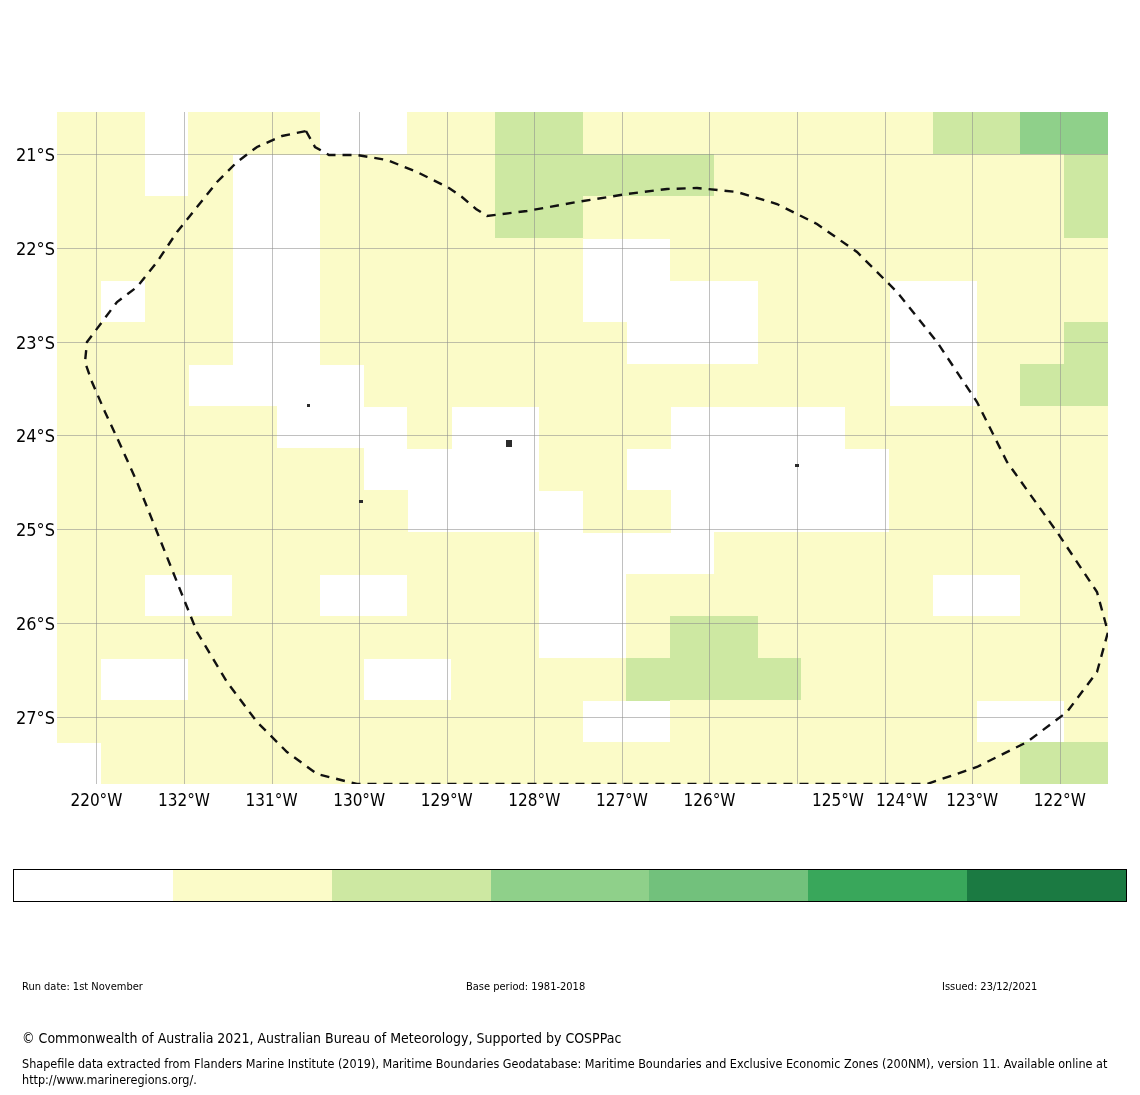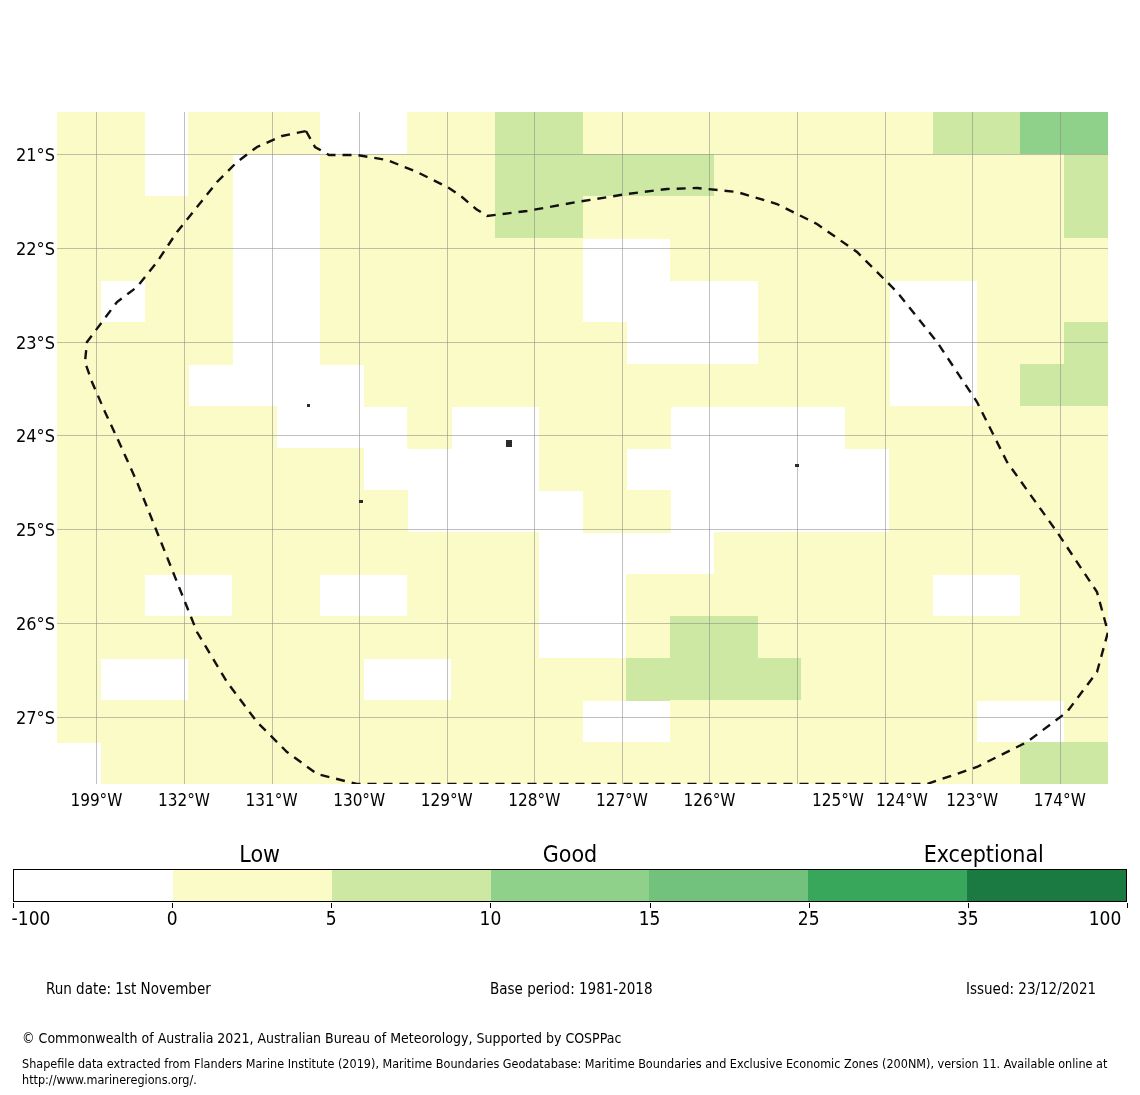"199°W" div.xtick { text: 199 -> 220 }
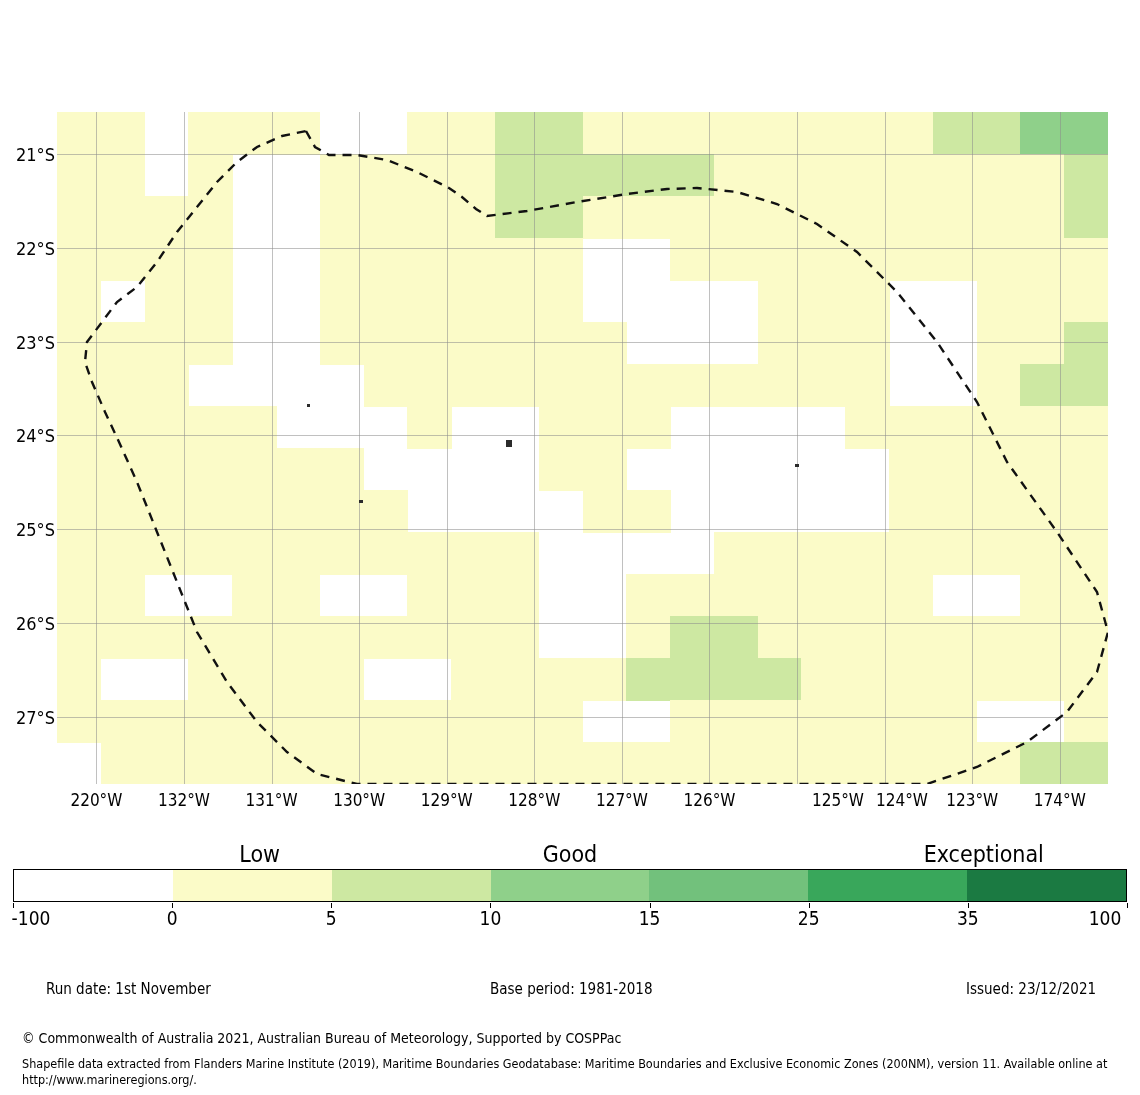"174°W" div.xtick { text: 174 -> 122 }
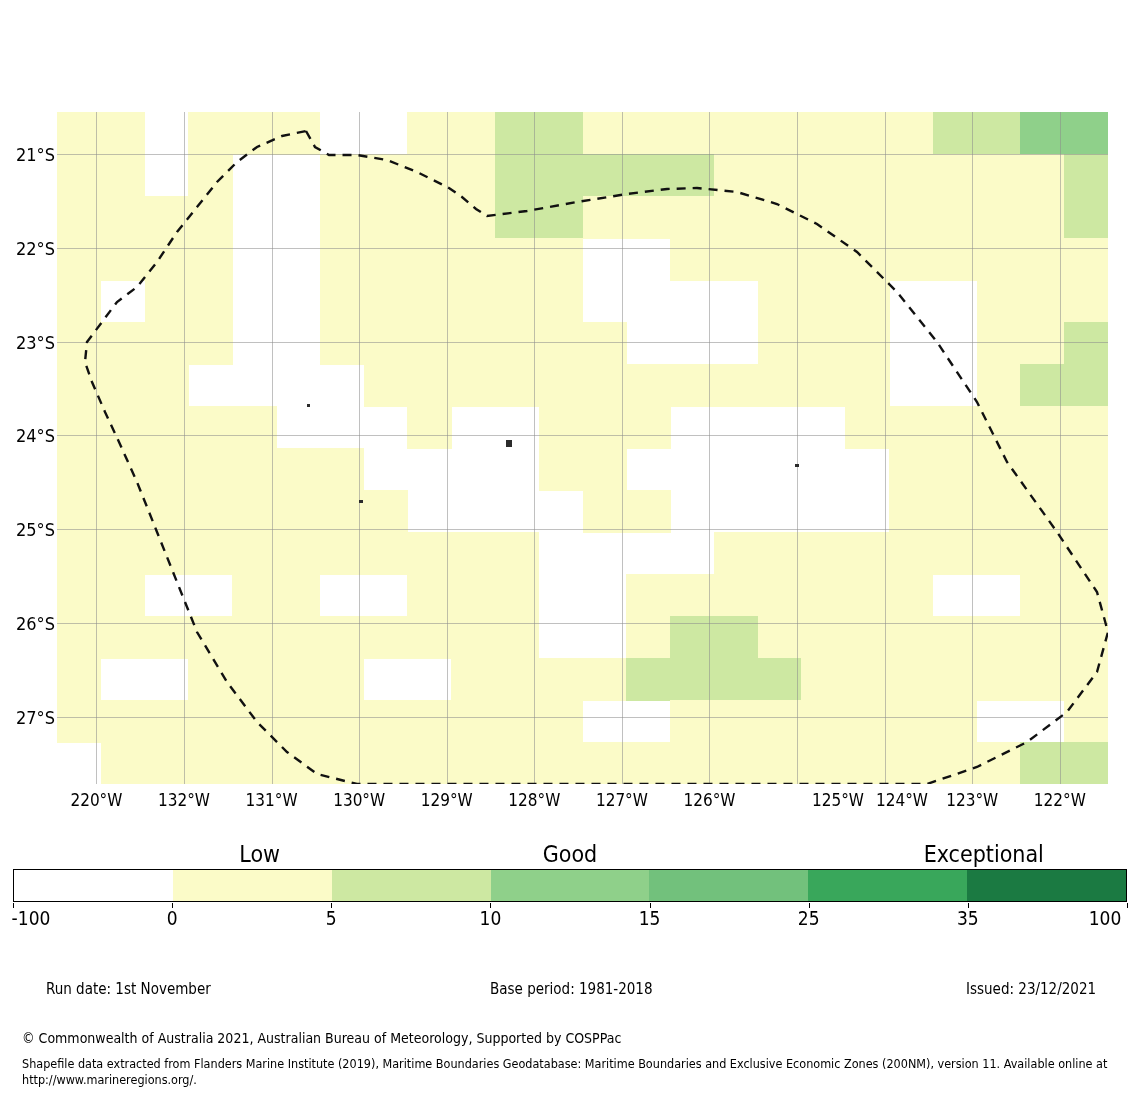"Low" div.cbar-labels { html: <div> <div>Low</div> <div>Good</div> <div>Exceptional</div> </div> -> none }
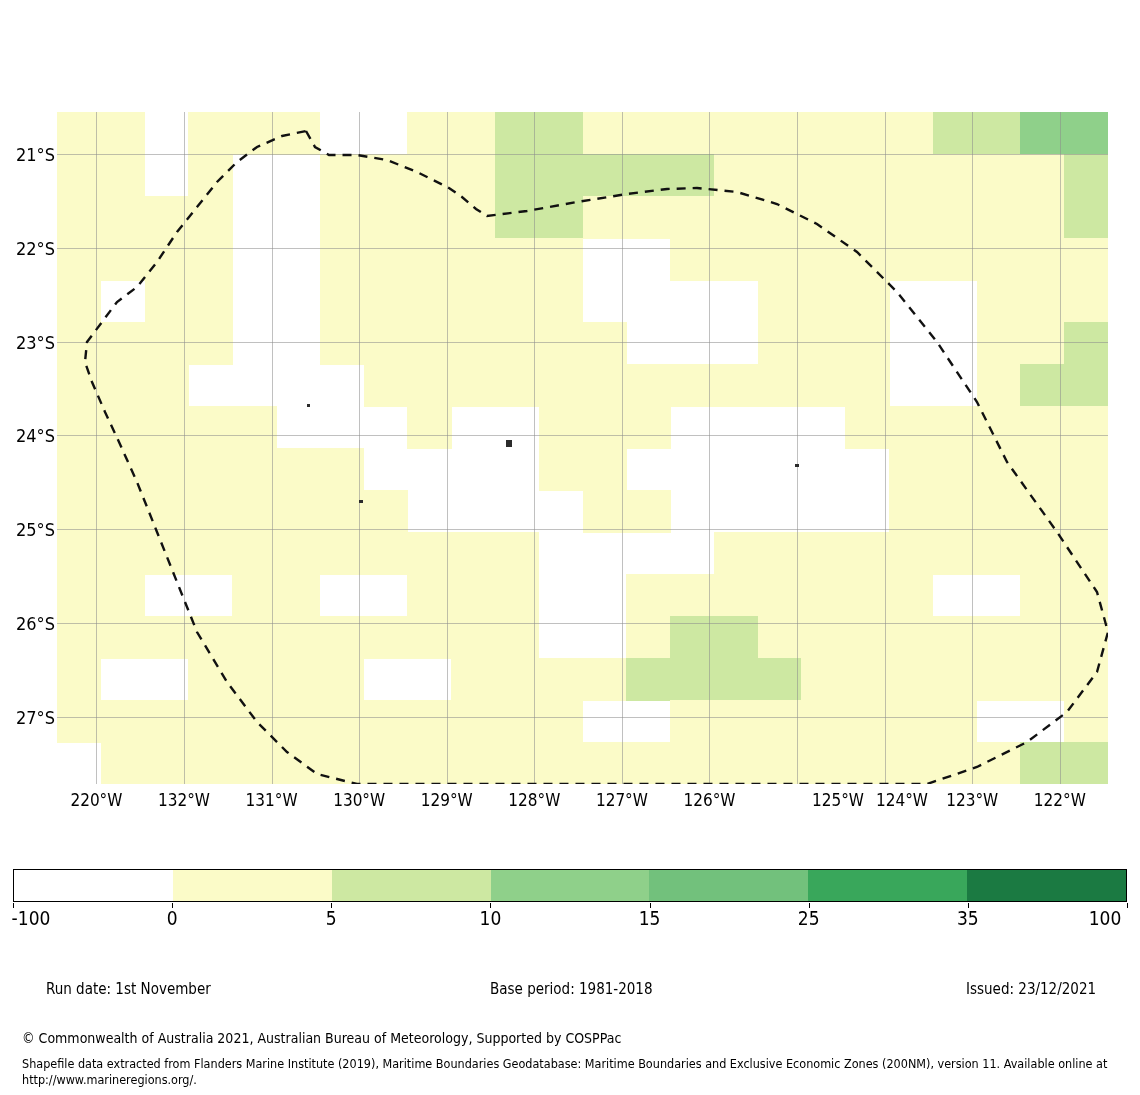"-100" div.cbar-ticks { html: <div> <div></div> <div>-100</div> <div></div> <div>0</div> <div></div> <div>5</div> <div></div> <div>10</div> <div></div> <div>15</div> <div></div> <div>25</div> <div></div> <div>35</div> <div></div> <div>100</div> </div> -> none }
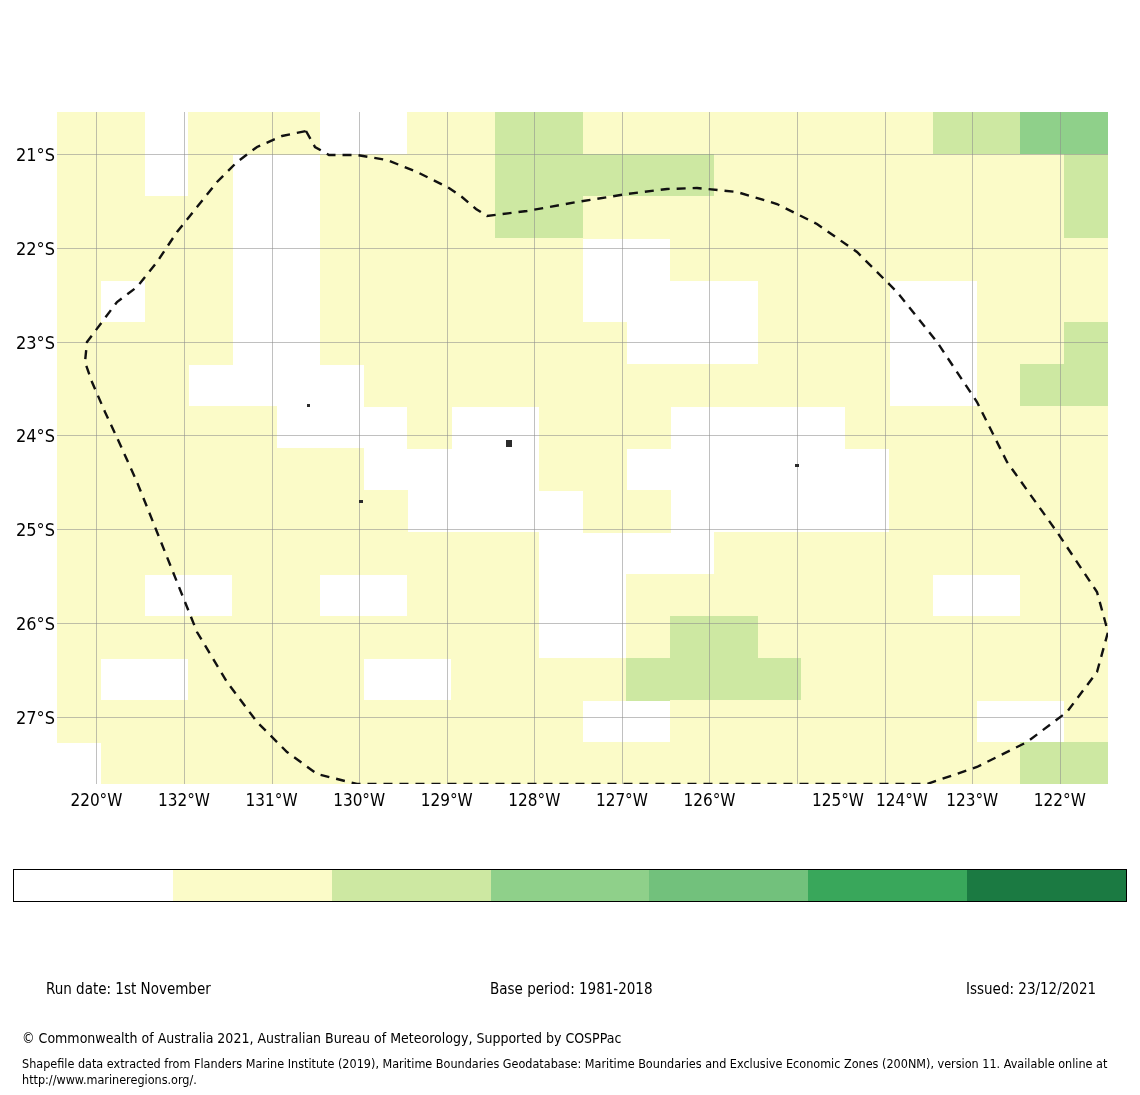"Run date: 1st November" .footer-row1 { font-size: 15px -> 11px; margin-left: 24px -> none }
